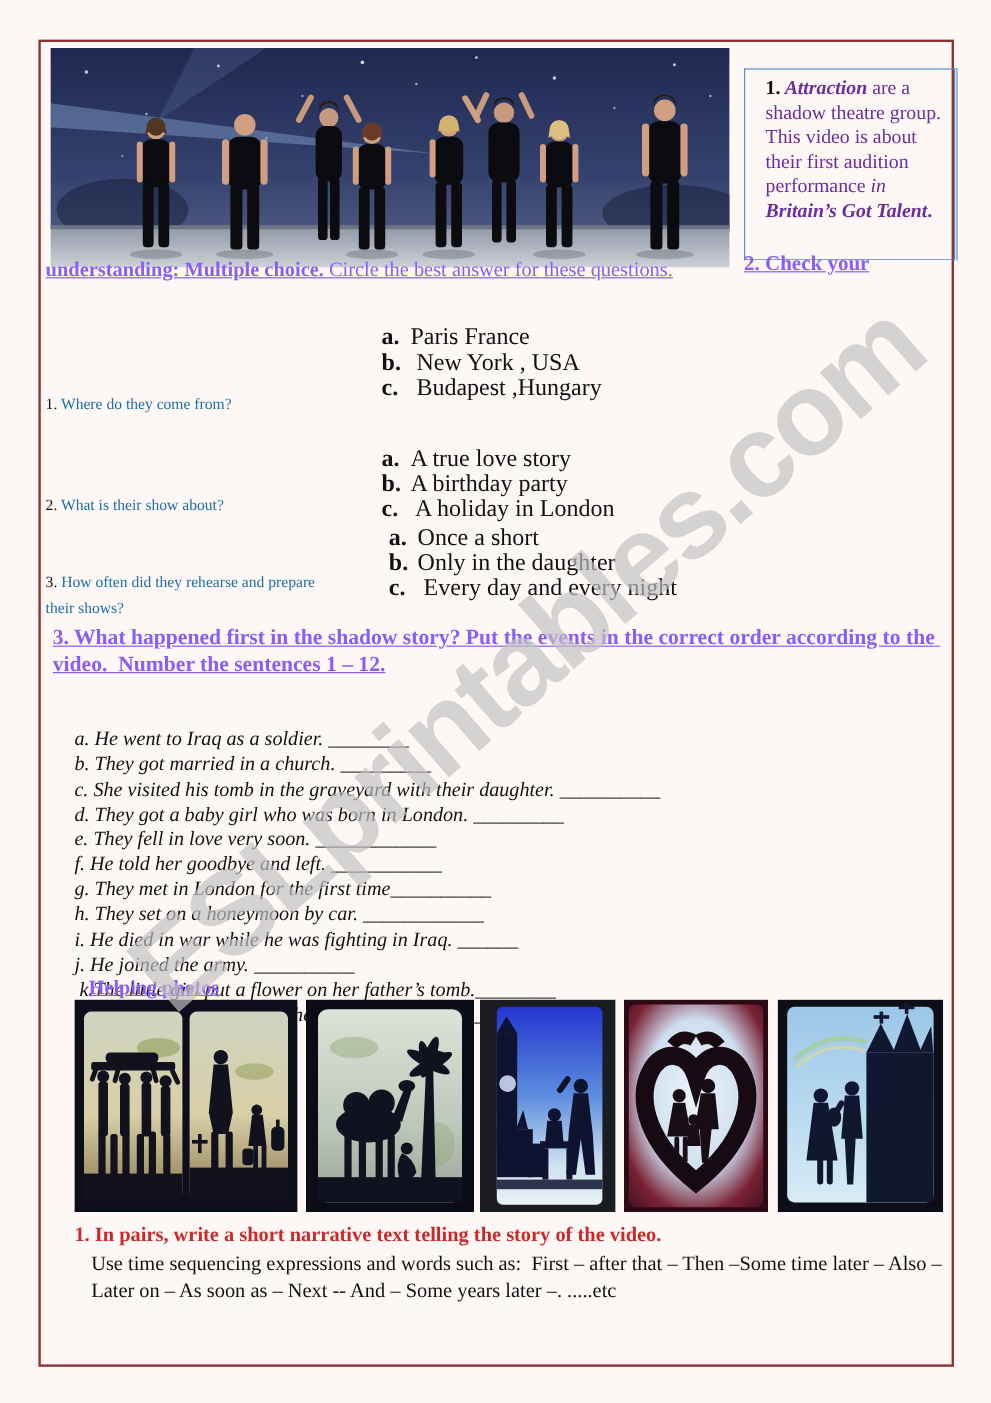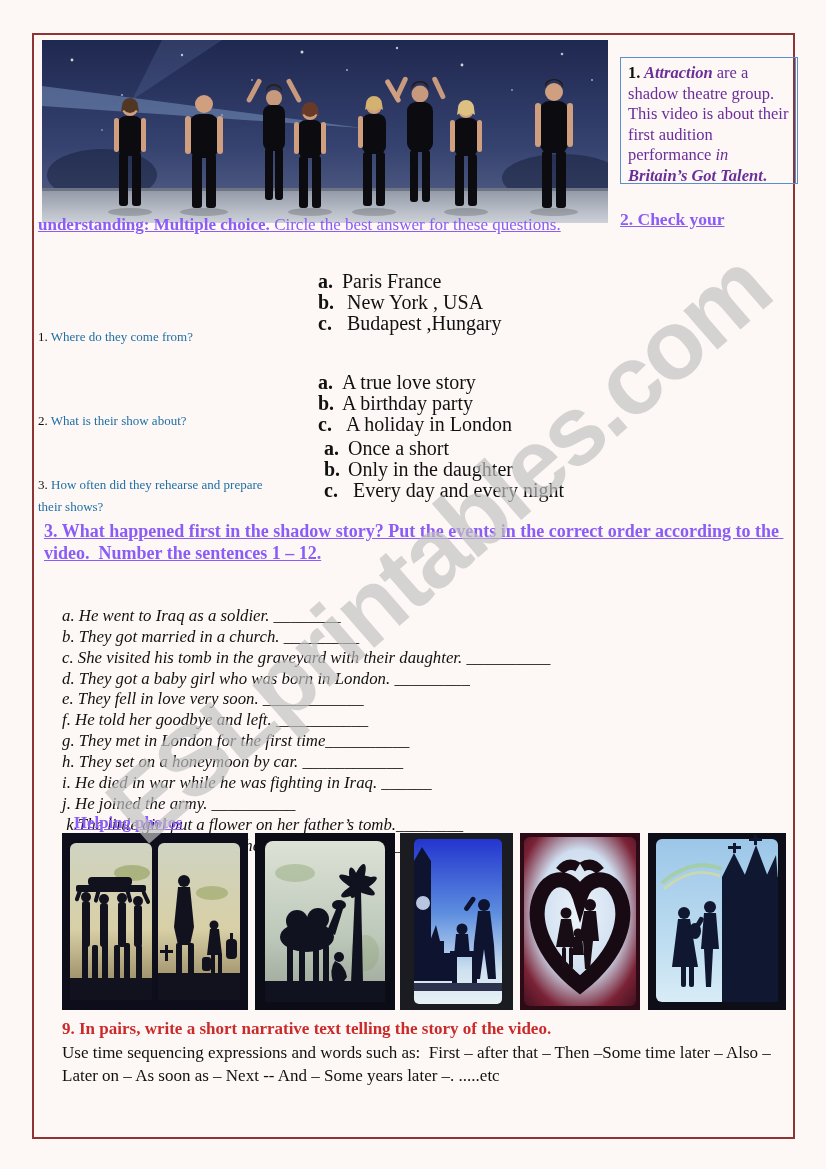"1. Attraction are a shadow" .intro-box { height: 127px -> 160px; padding: 5px 6px 0 7px -> 5px 6px 0 17px }
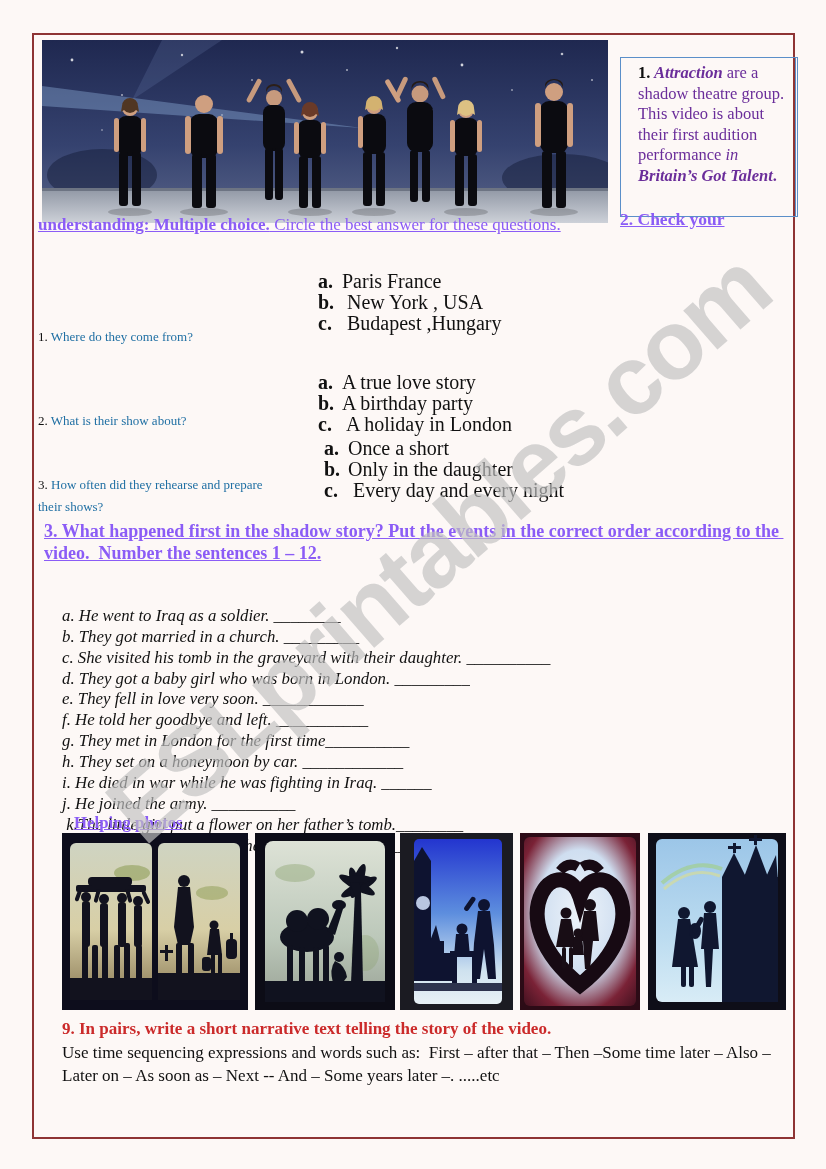"9. In pairs, write a" div.abs { text: 9 -> 1 }
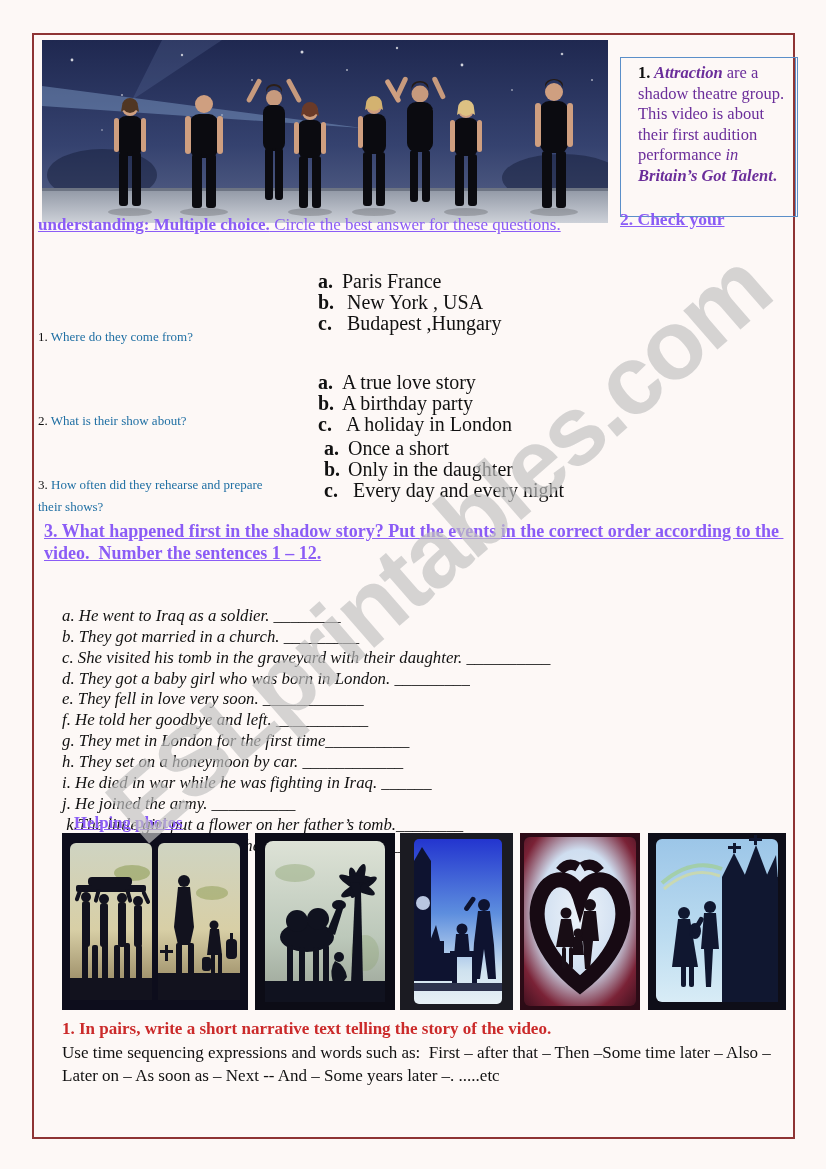"Use time sequencing expressions and" .s4-line { left: 62px -> 76px }
